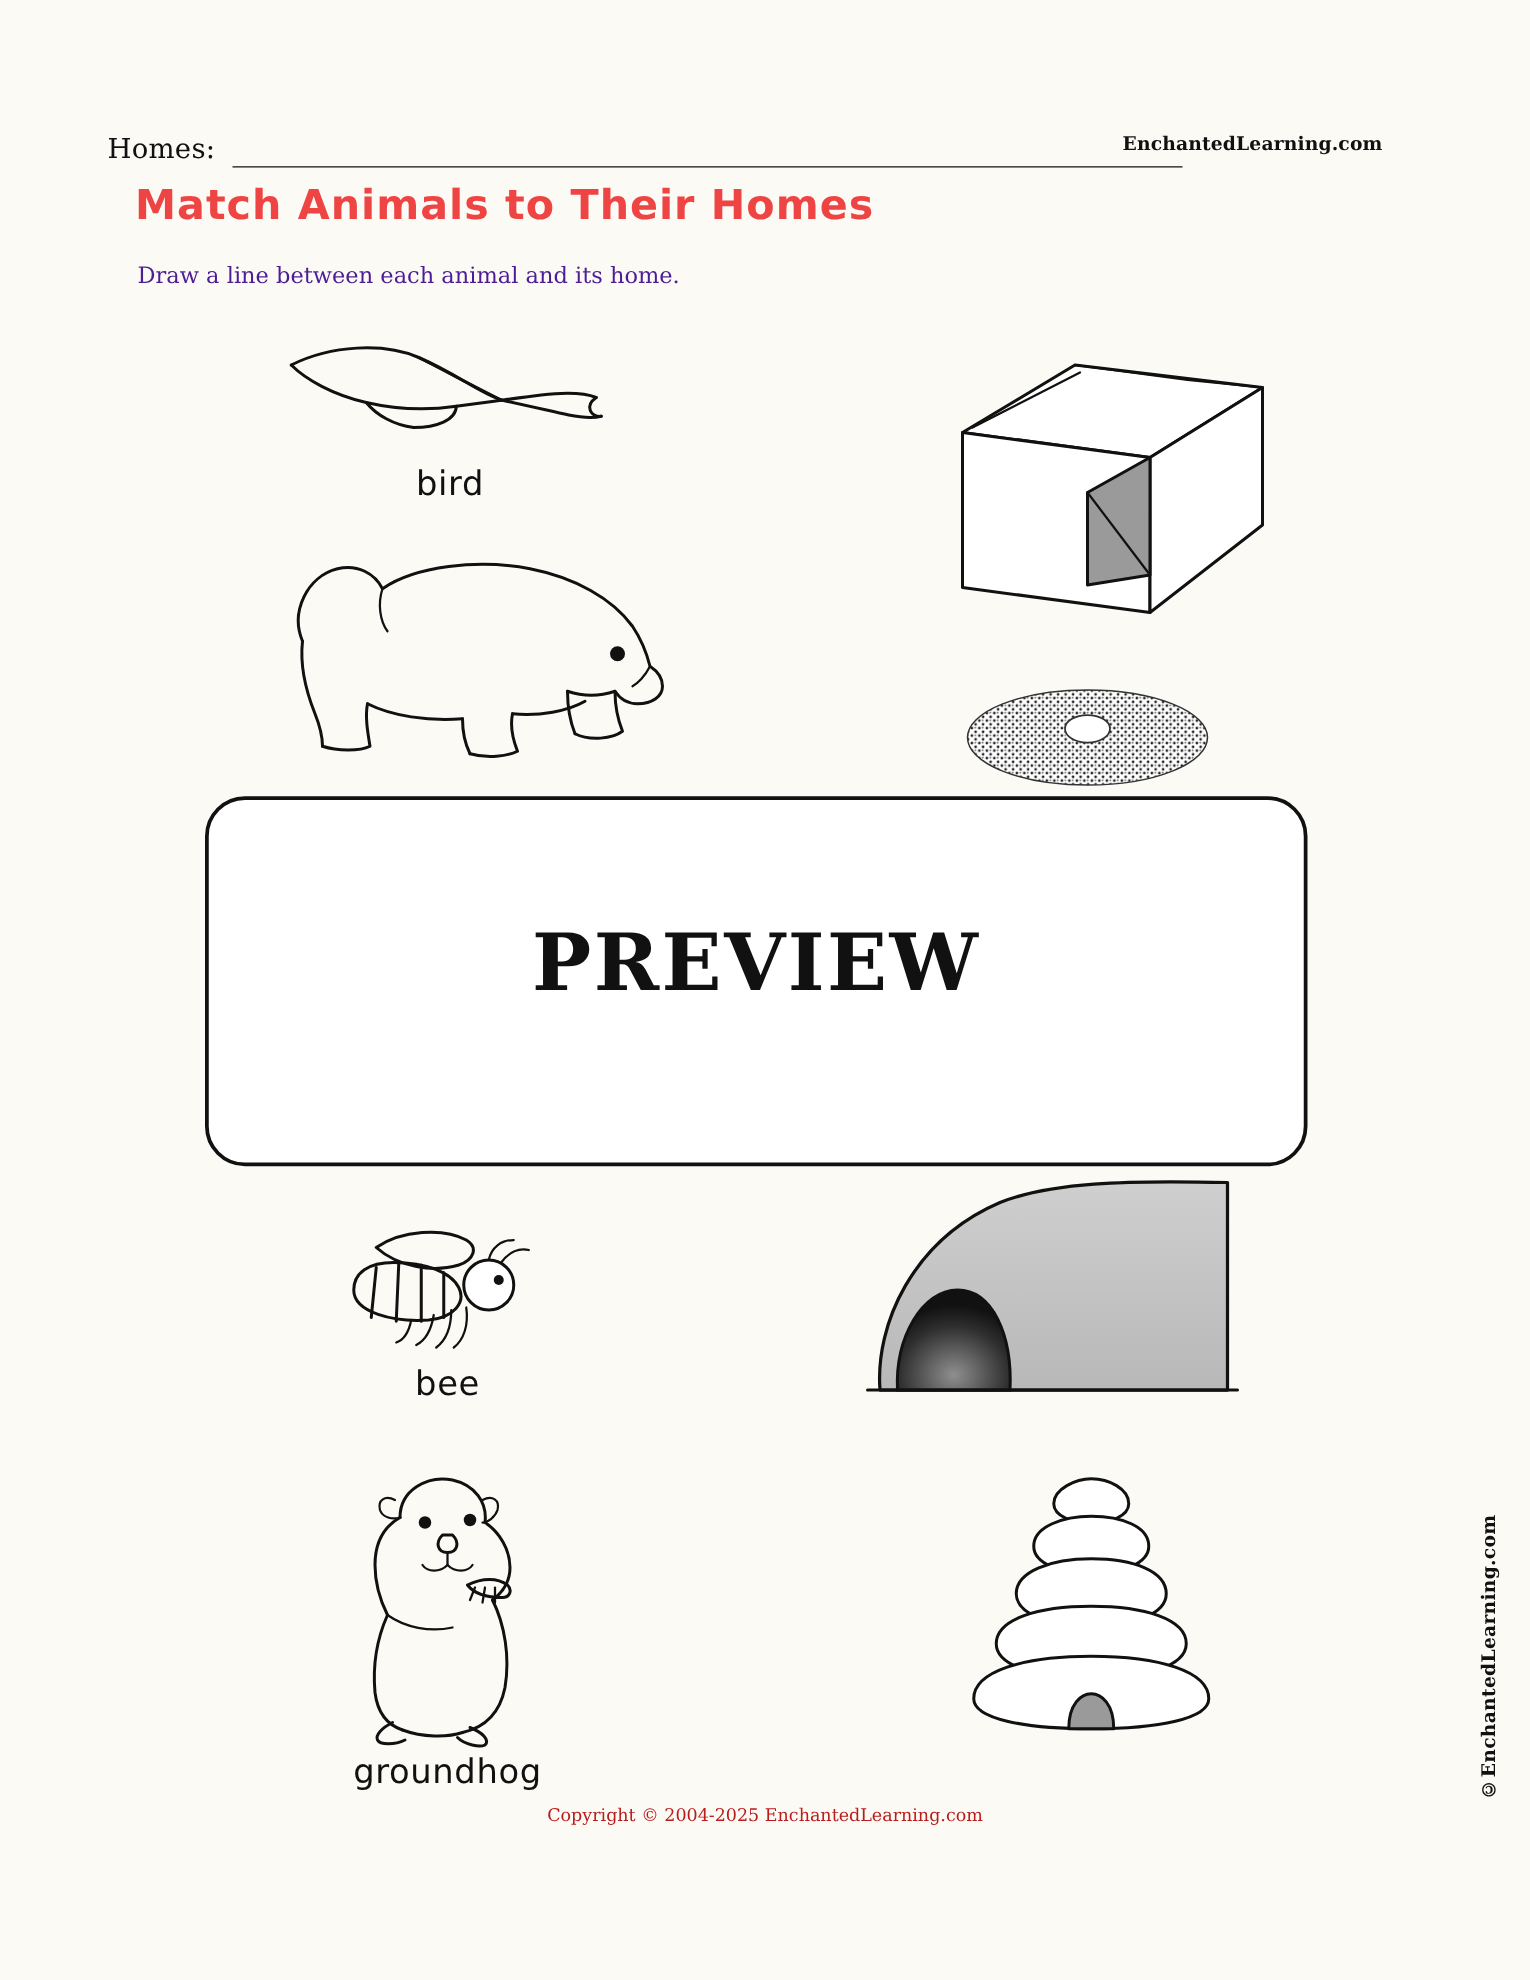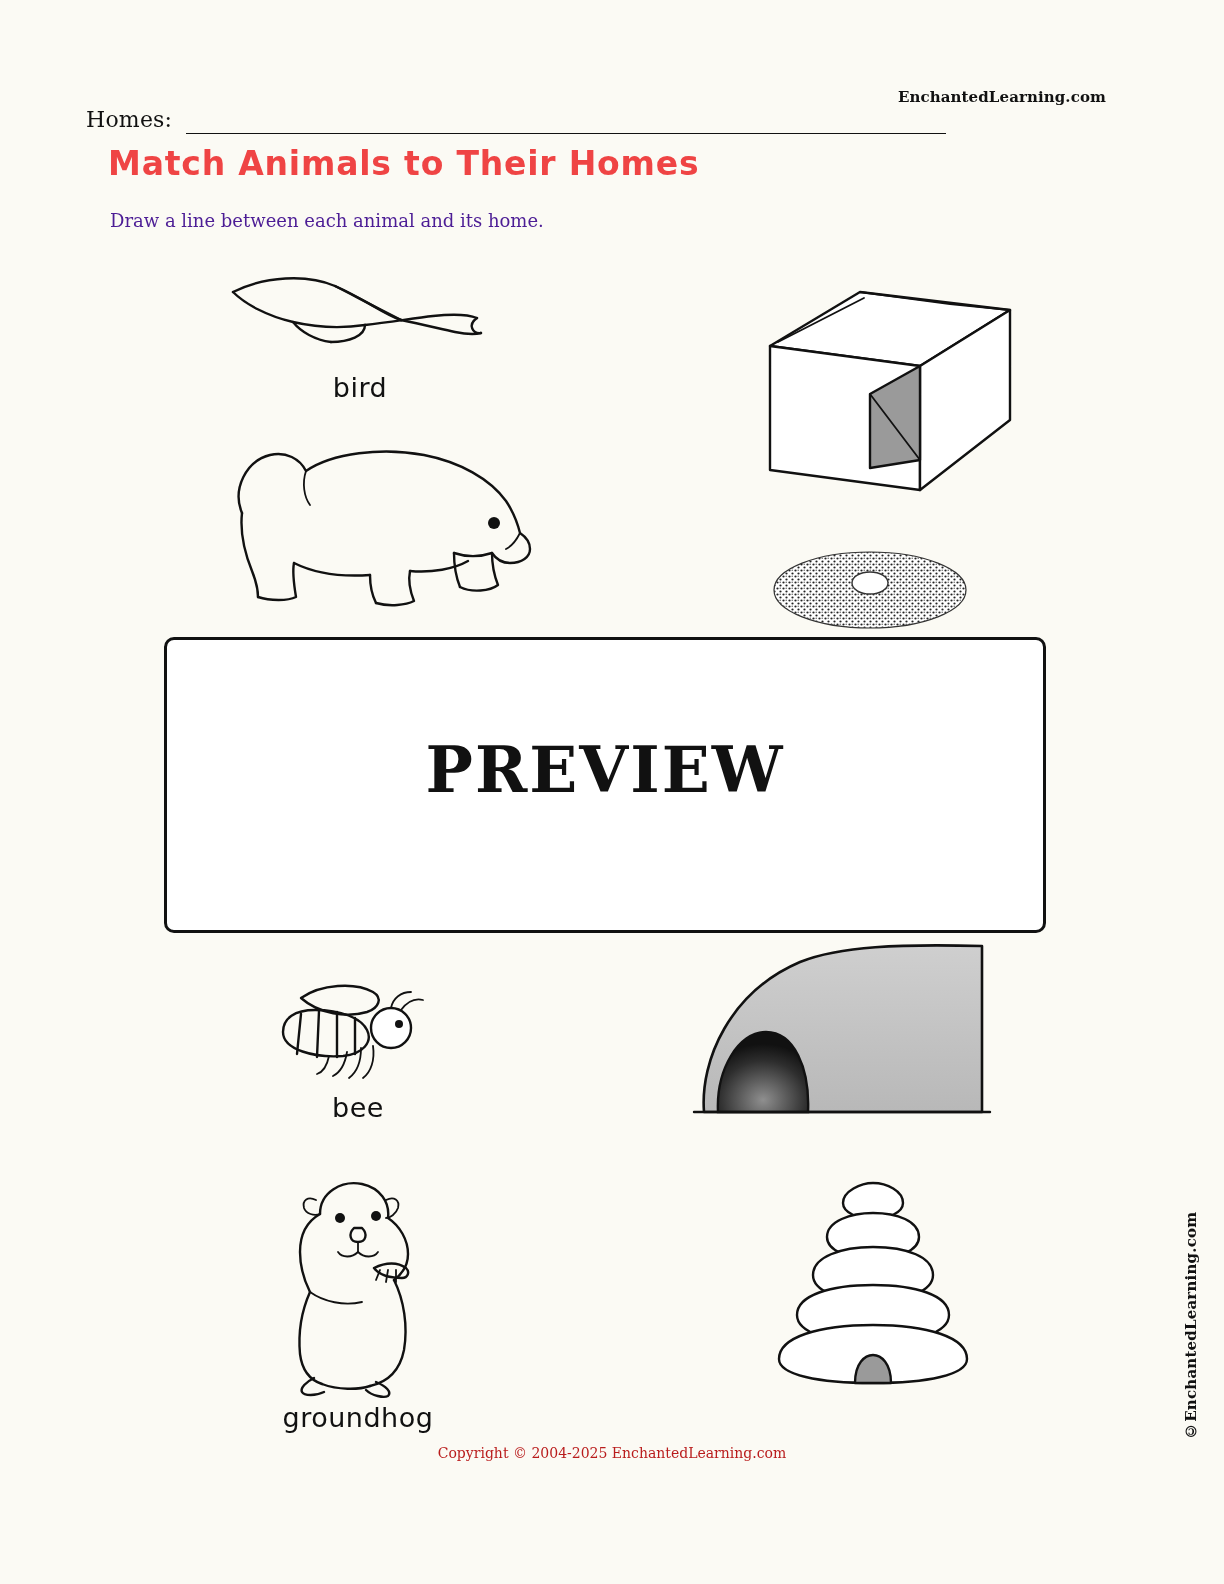"EnchantedLearning.com" .brand { top: 88px -> 106px }
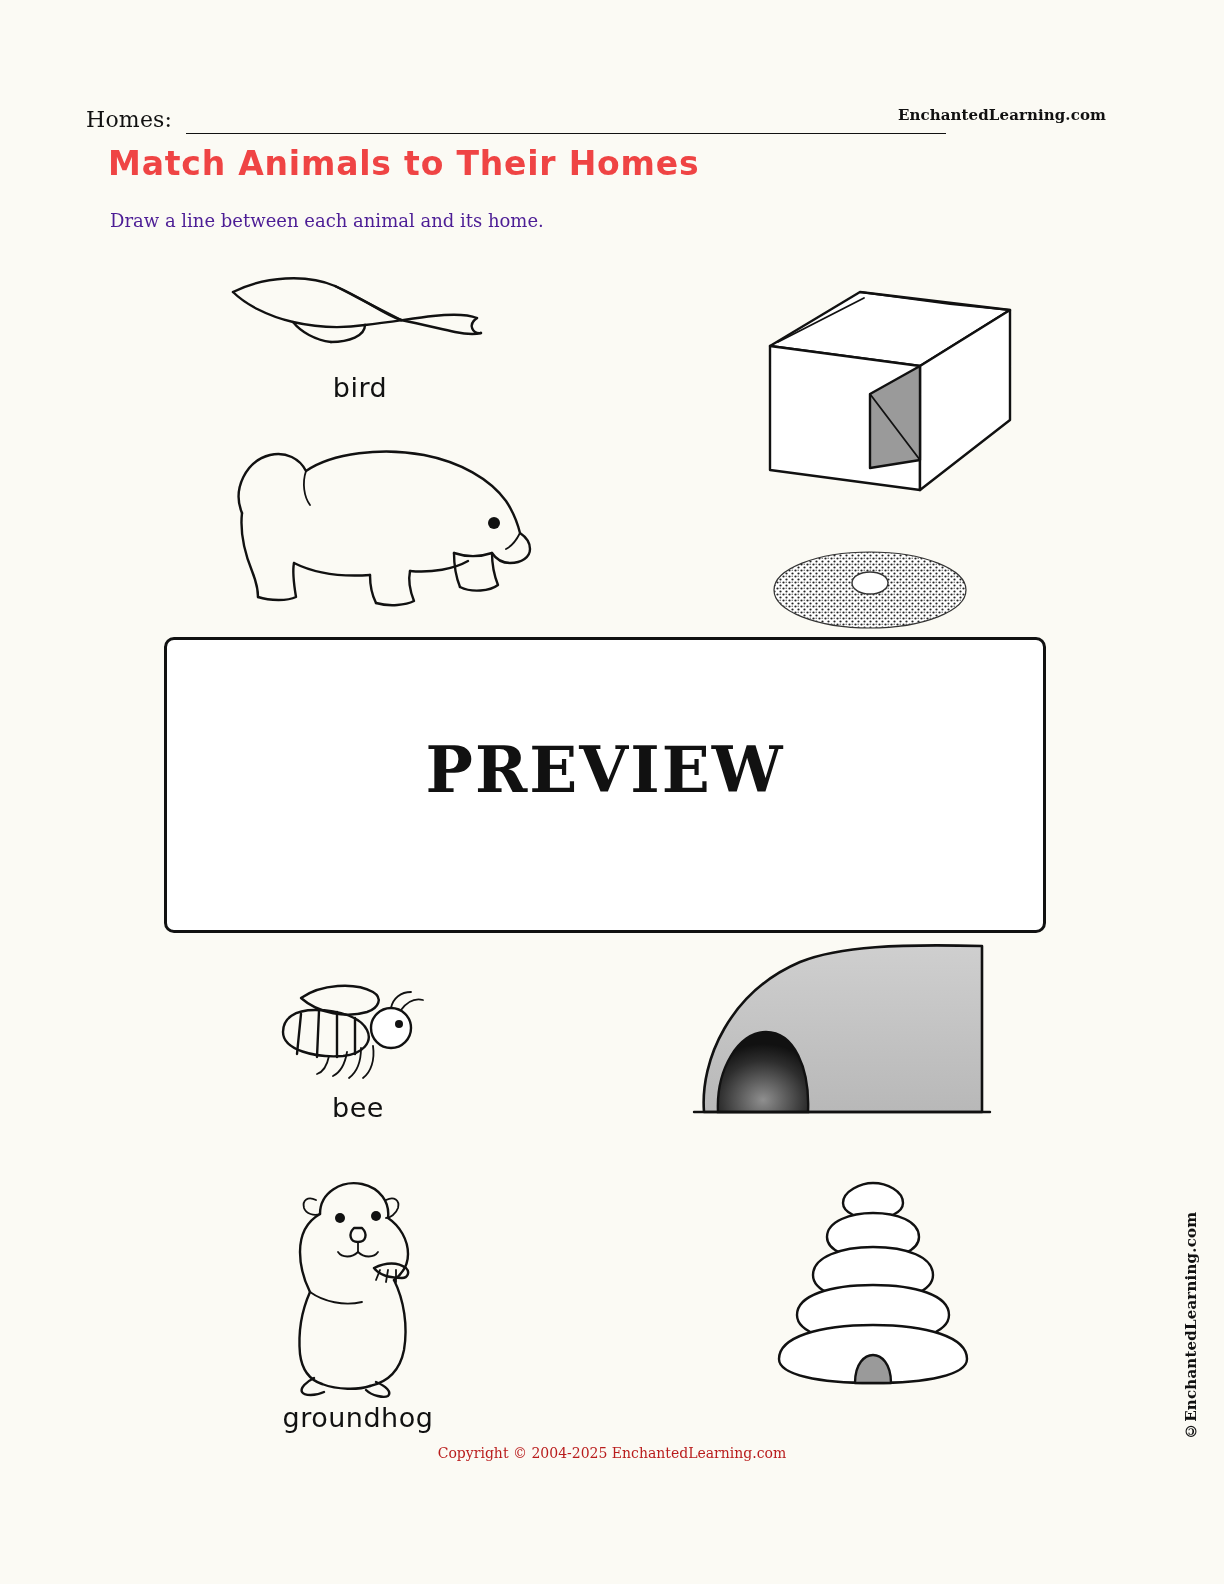"PREVIEW" .preview-box { border-radius: 10px -> 32px }
